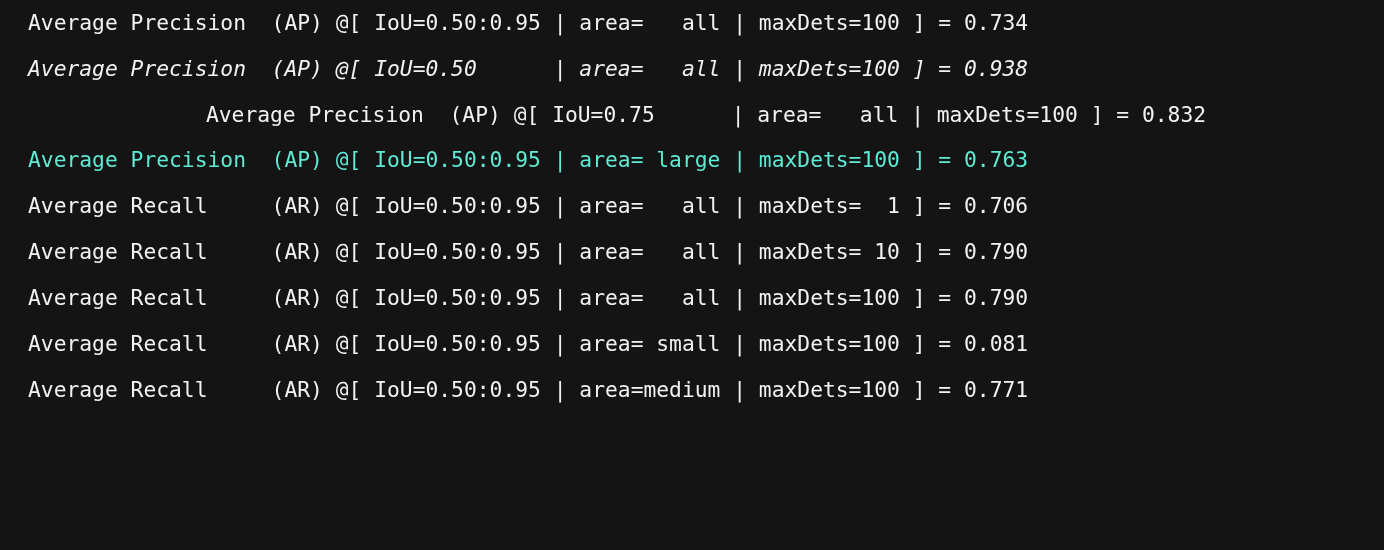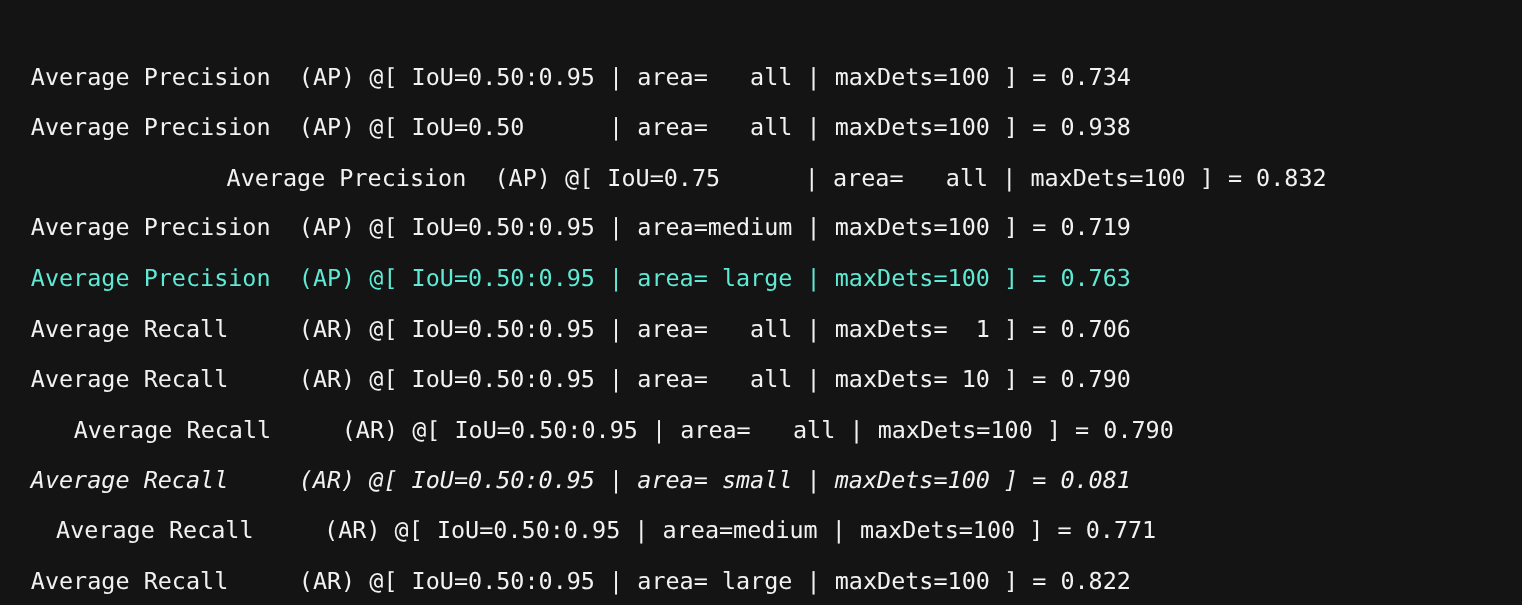"Average Precision (AP) @[ IoU=0.50:0.95 | area= all" div.eval-line { margin-top: 48px -> none }
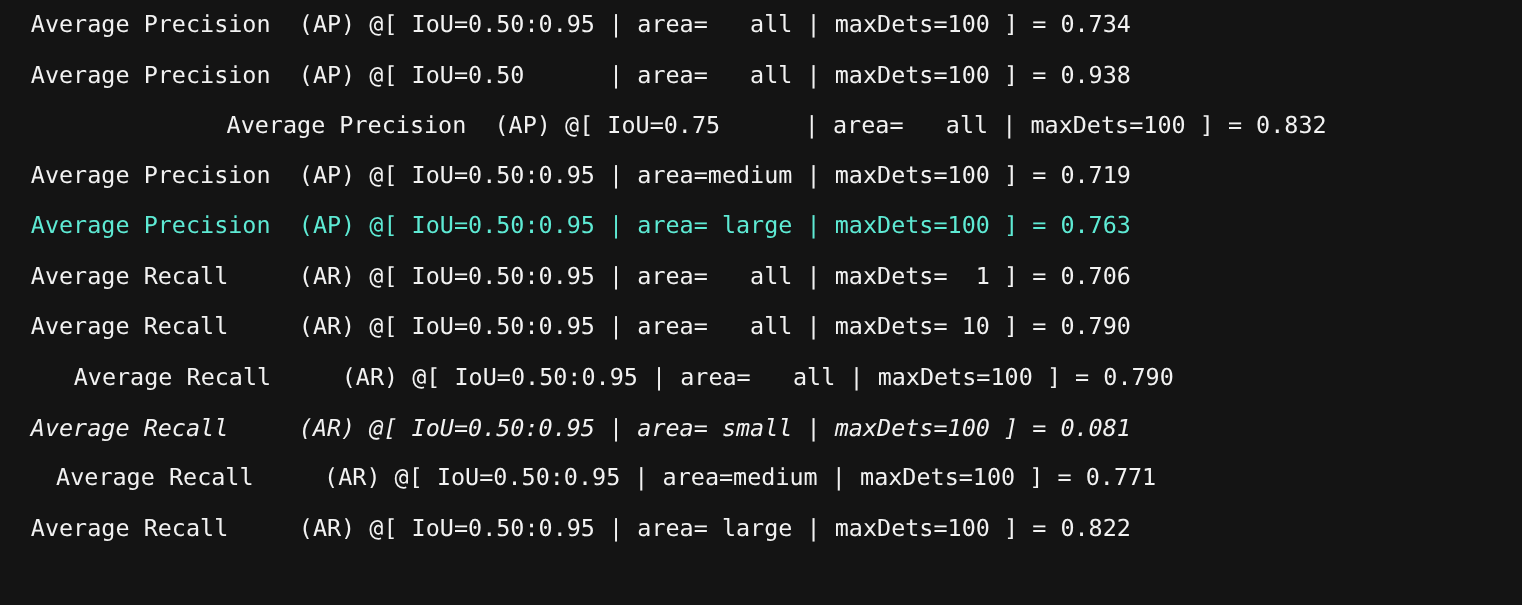"Average Precision (AP) @[ IoU=0.50" div.eval-line { font-style: none -> italic }
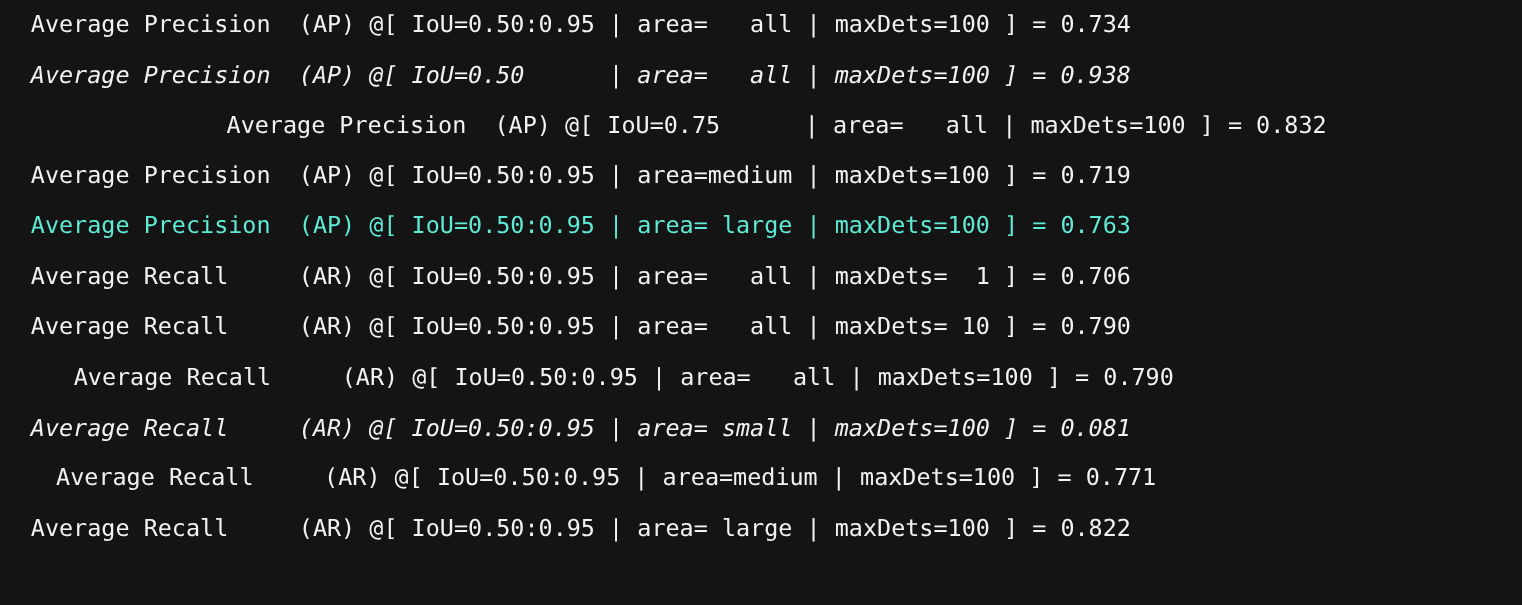"Average Precision (AP) @[ IoU=0.50:0.95 | area=medium" div.eval-line { html: <div>Average Precision (AP) @[ IoU=0.50:0.95 | area=medium | maxDets=100 ] = 0.719</div> -> none }
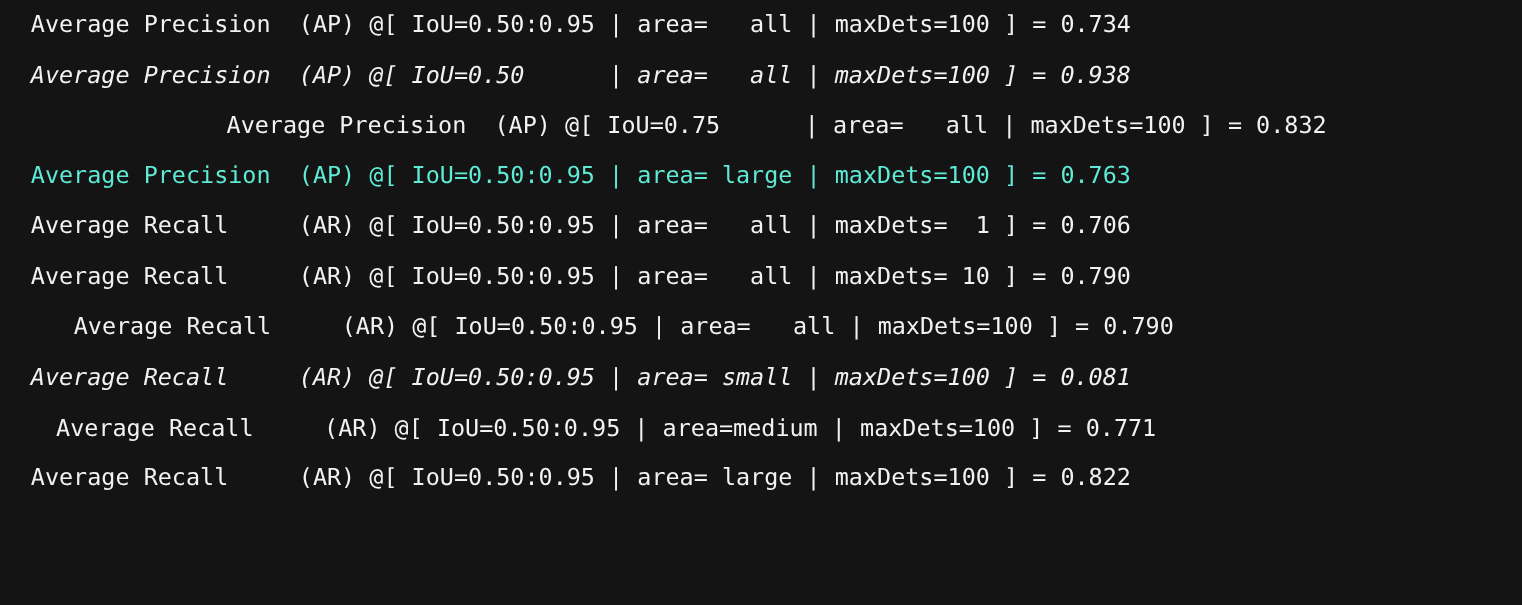"Average Recall (AR) @[ IoU=0.50:0.95 | area= all | maxDets=100" div.eval-line { margin-left: 39px -> none }
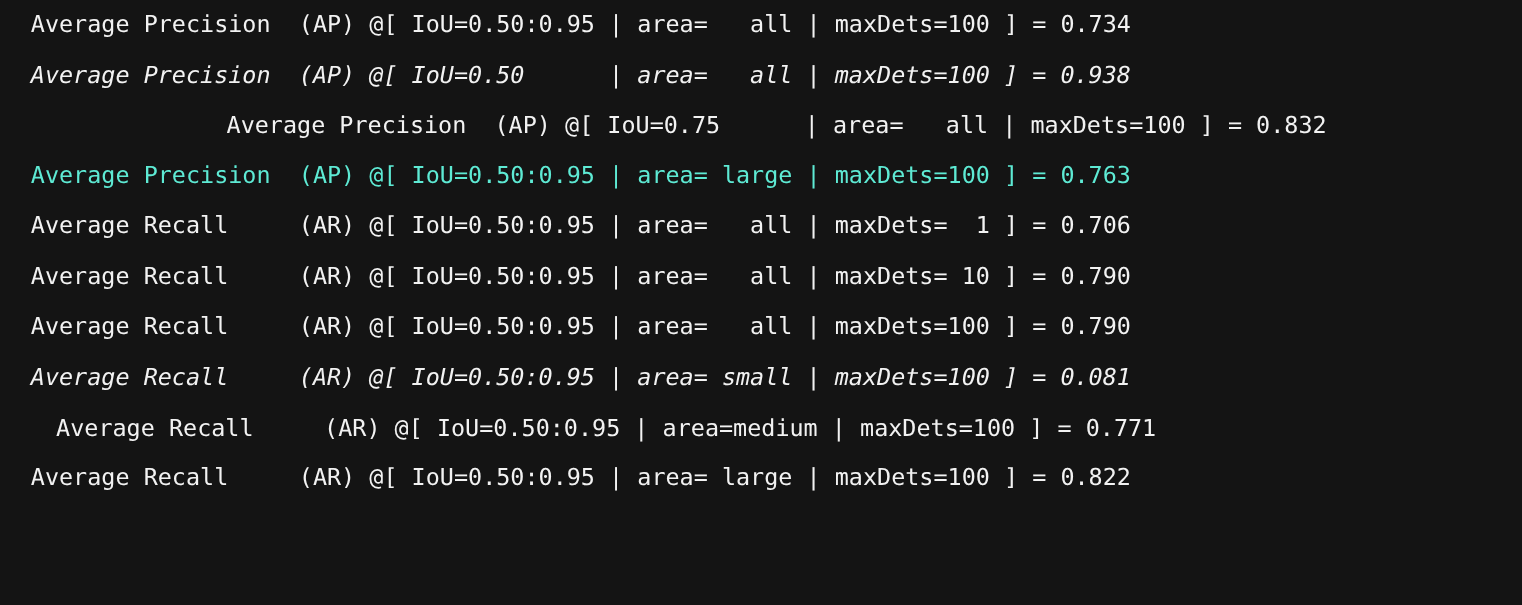"Average Recall (AR) @[ IoU=0.50:0.95 | area= small" div.eval-line { font-style: italic -> none }
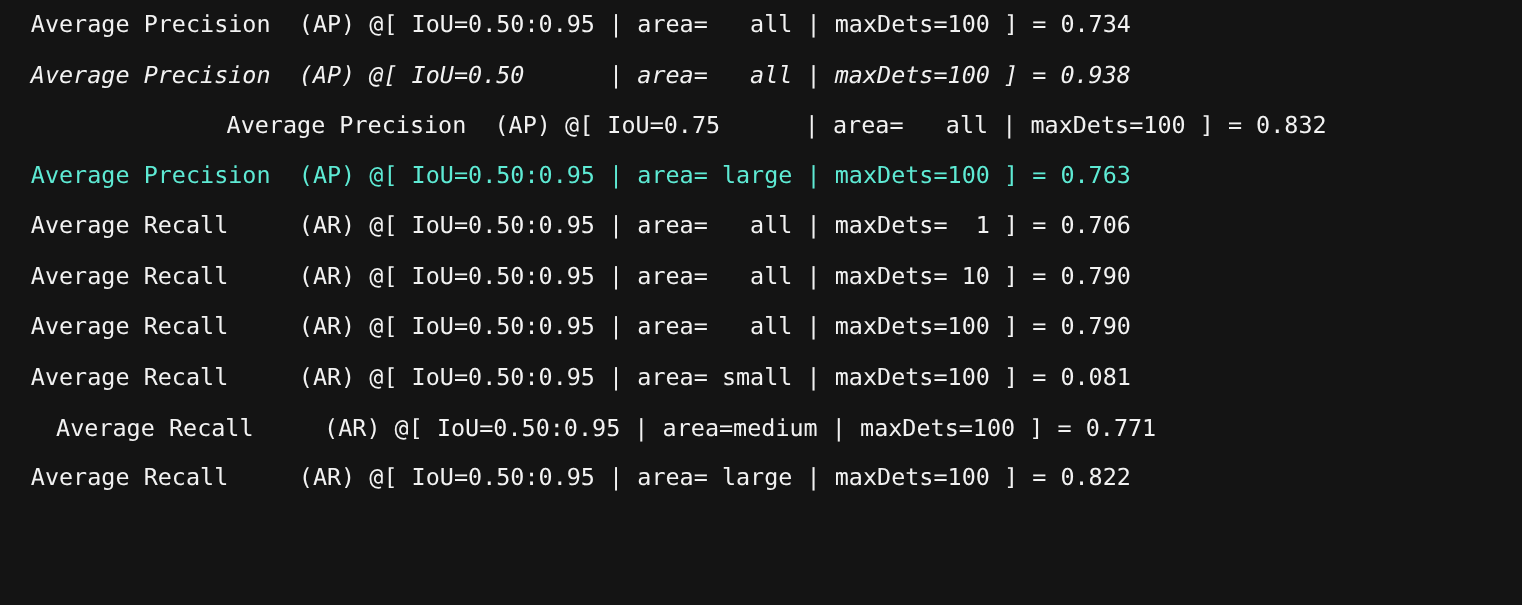"Average Recall (AR) @[ IoU=0.50:0.95 | area=medium" div.eval-line { margin-left: 23px -> none }
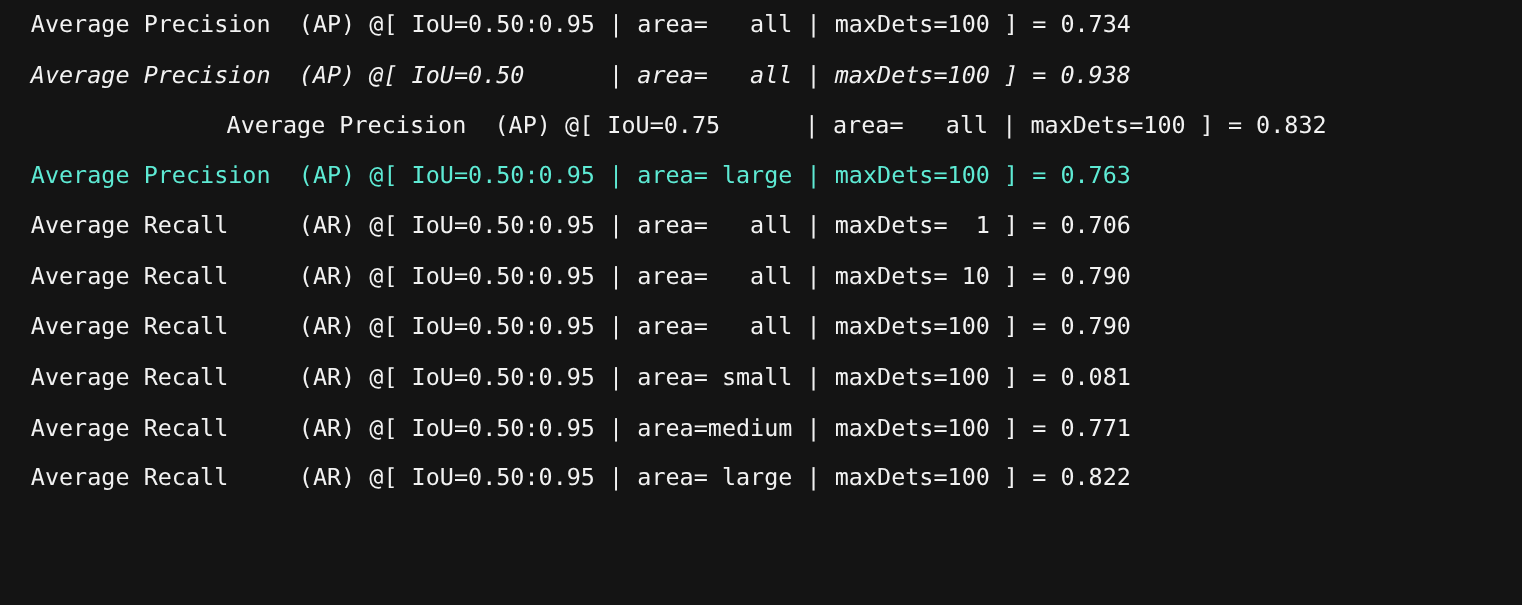"Average Recall (AR) @[ IoU=0.50:0.95 | area= large" div.eval-line { html: <div>Average Recall (AR) @[ IoU=0.50:0.95 | area= large | maxDets=100 ] = 0.822</div> -> none }
